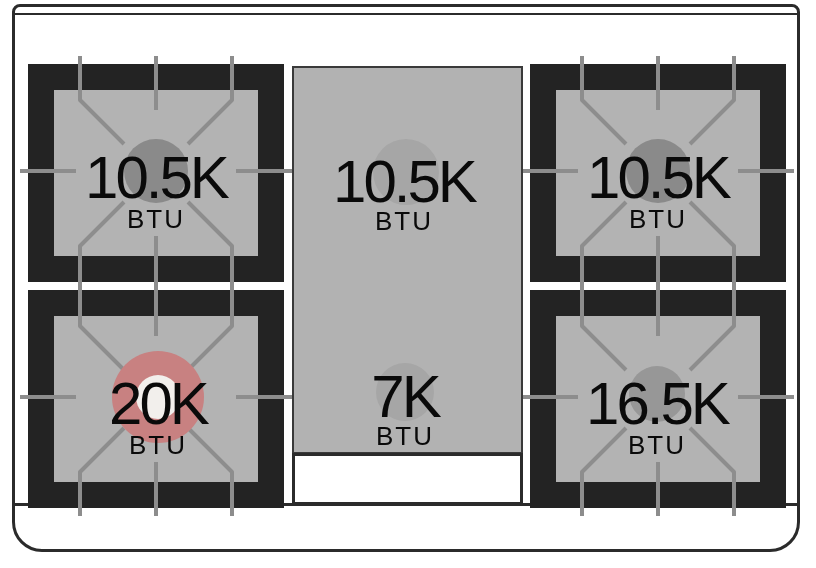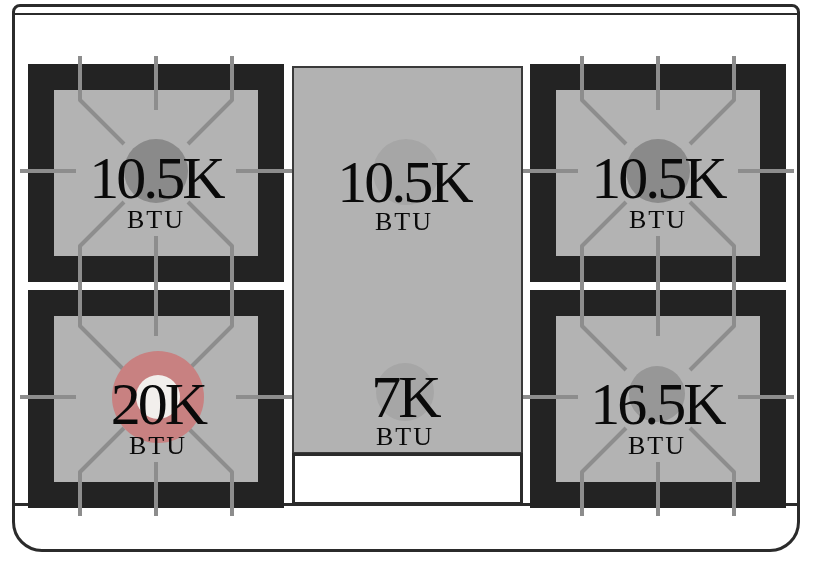"10.5K" .stage { font-family: Liberation Serif, serif -> Liberation Sans, sans-serif }
